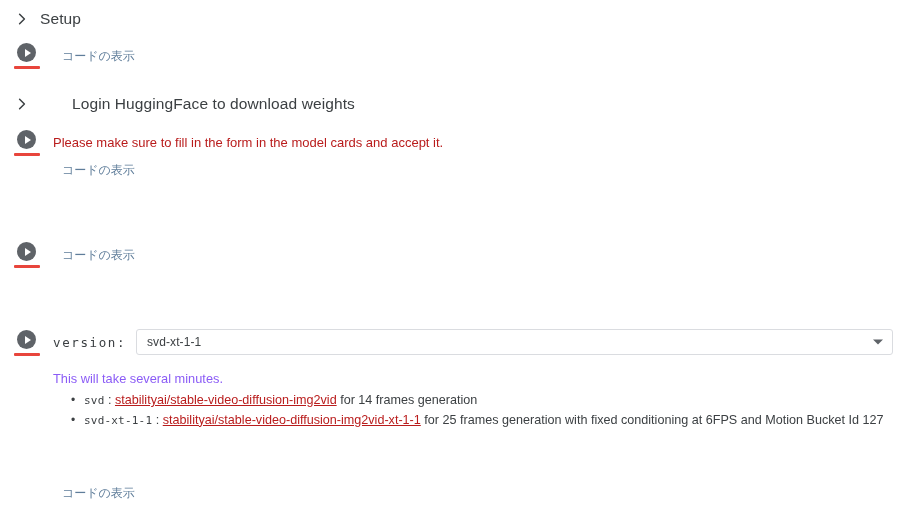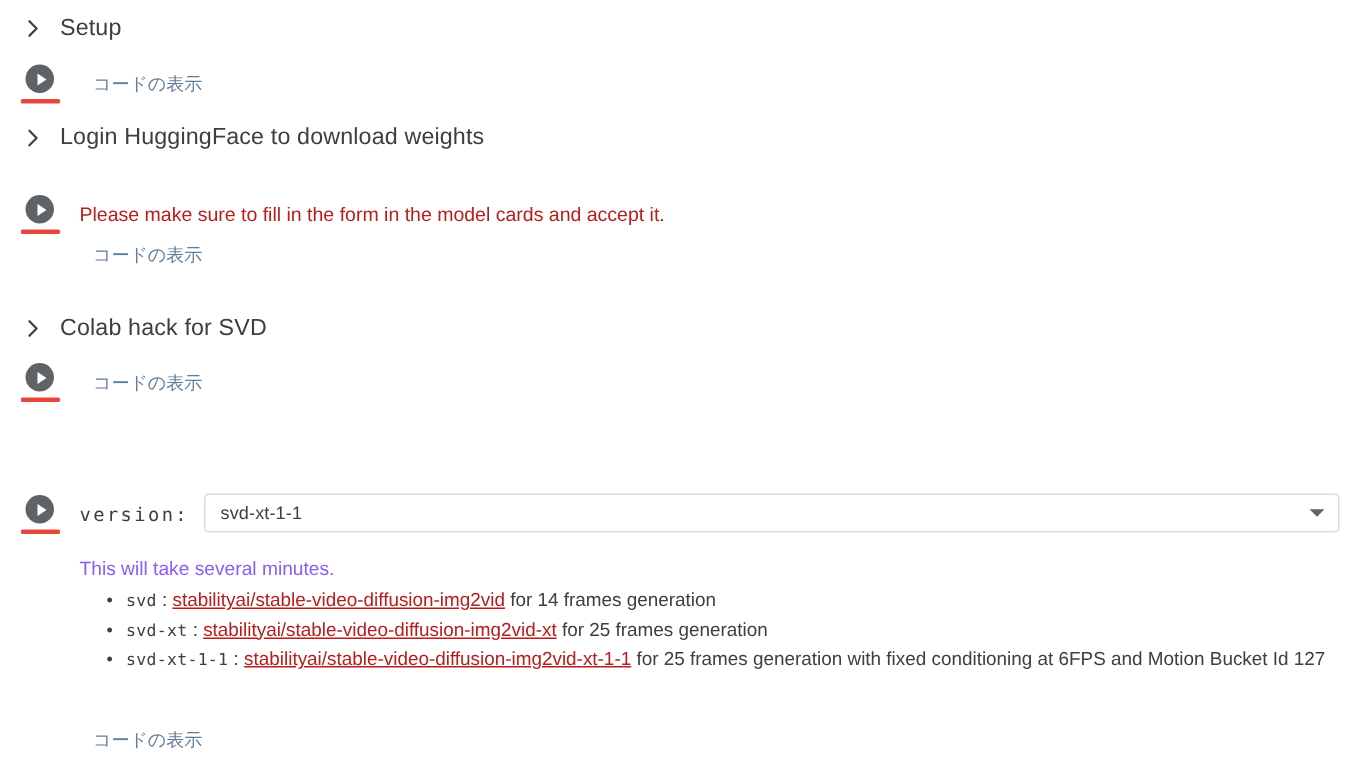"Login HuggingFace to download weights" div.section-header { gap: none -> 32px; top: 80px -> 92px }
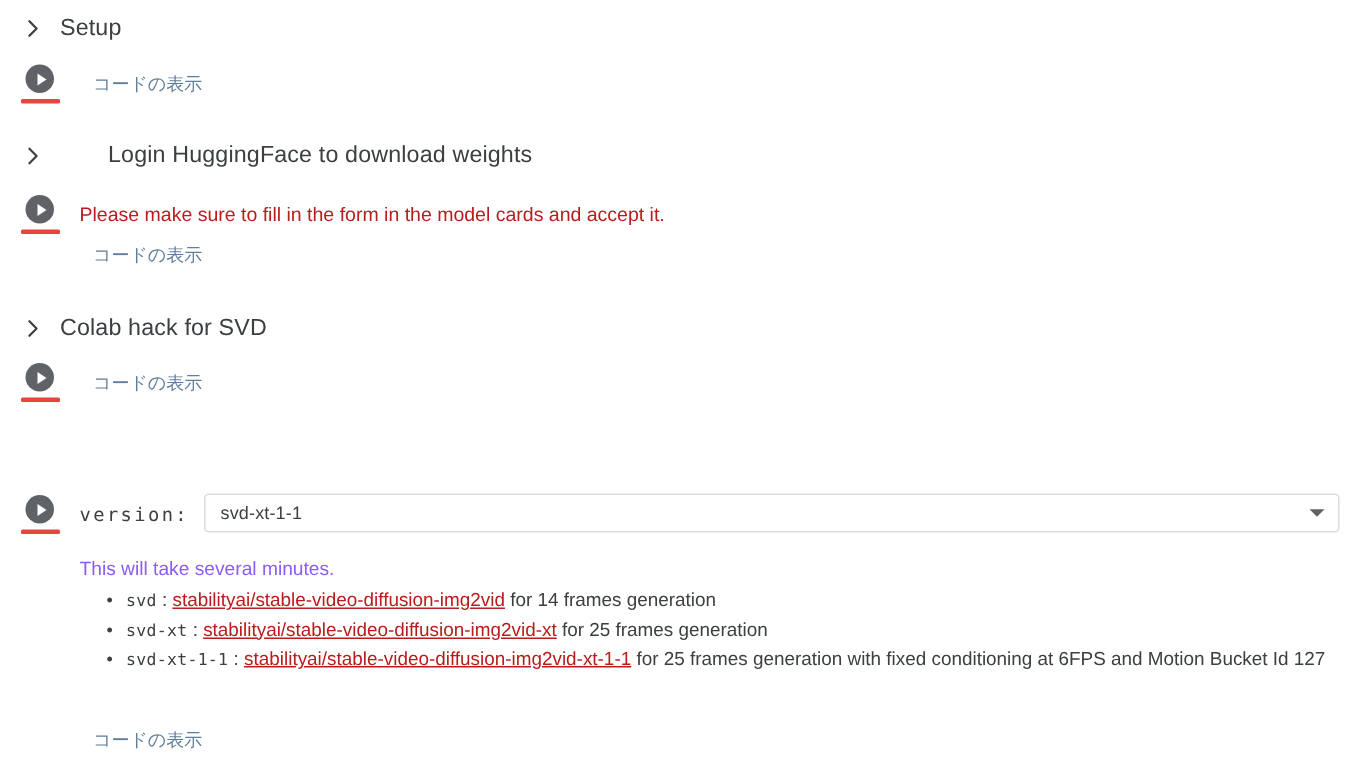"Colab hack for SVD" div.section-header { html: <div> <span> <svg> <path></path> </svg> </span> <span>Colab hack for SVD</span> </div> -> none }
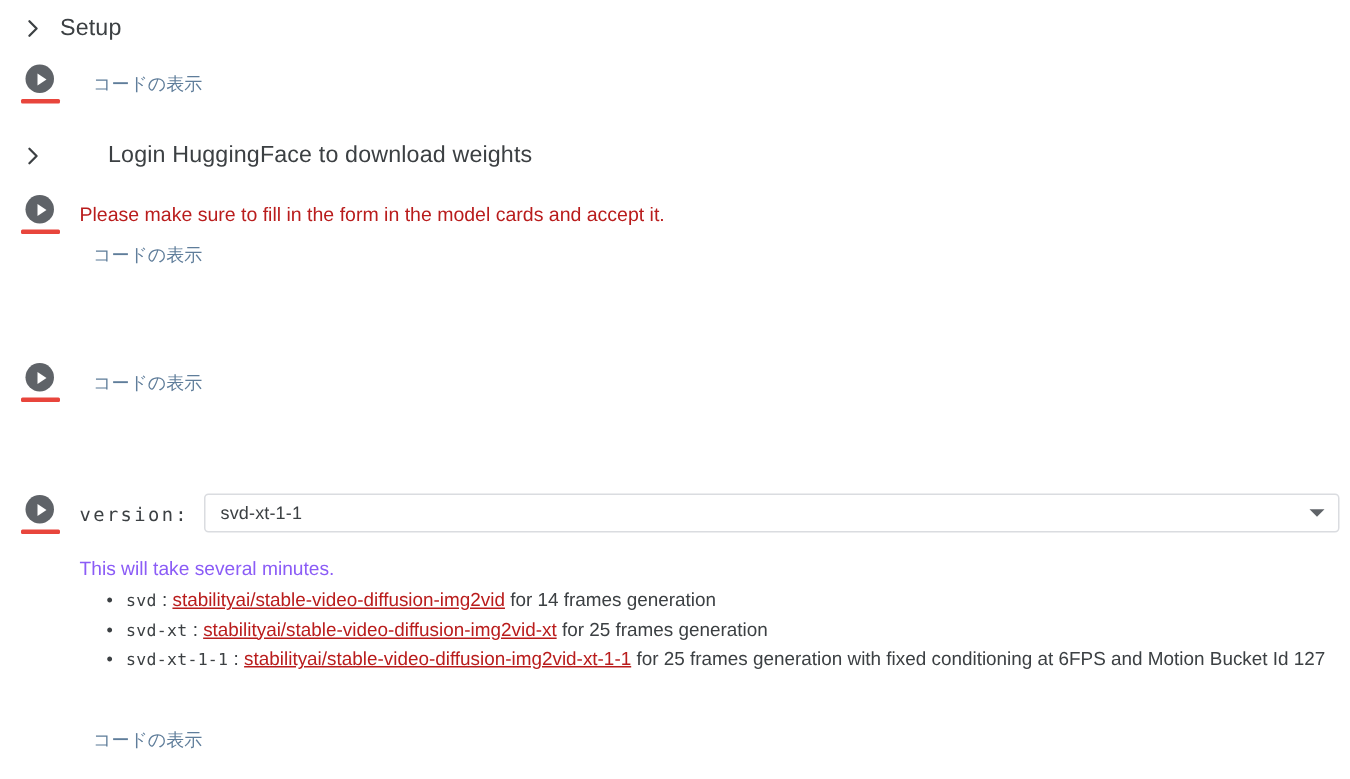"svd-xt :" li { html: <li> <code>svd-xt</code><span> : </span><a>stabilityai/stable-video-diffusion-img2vid-xt</a><span> for 25 frames generation</span> </li> -> none }
